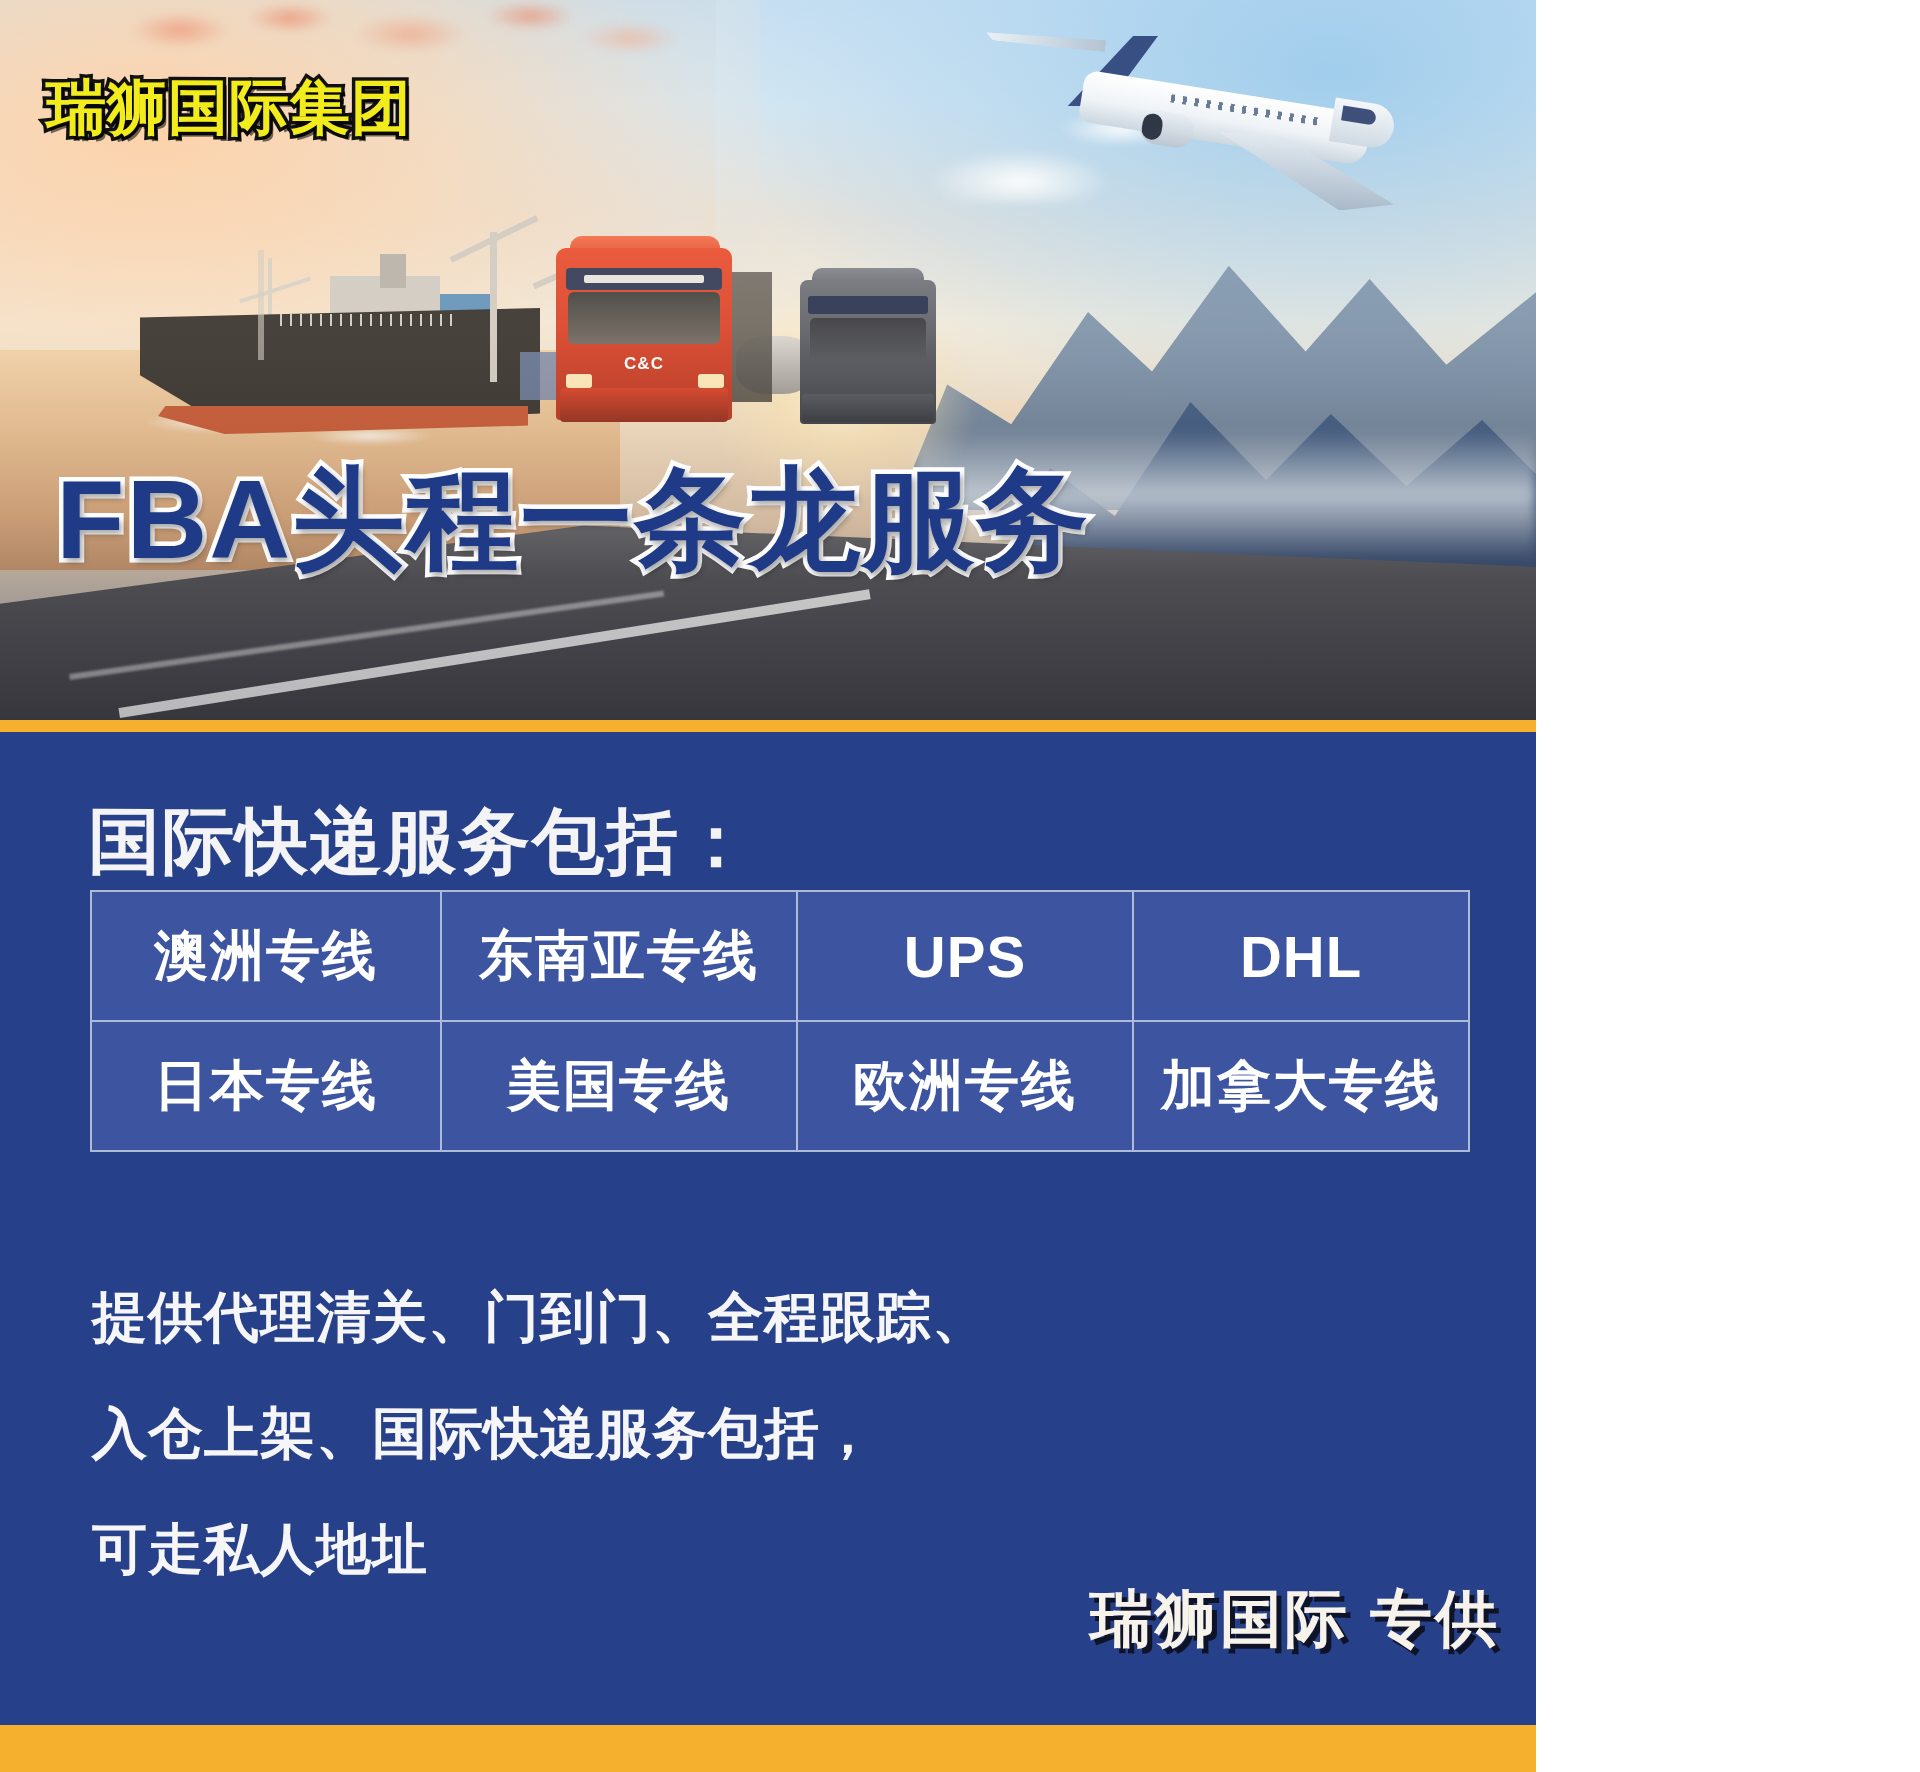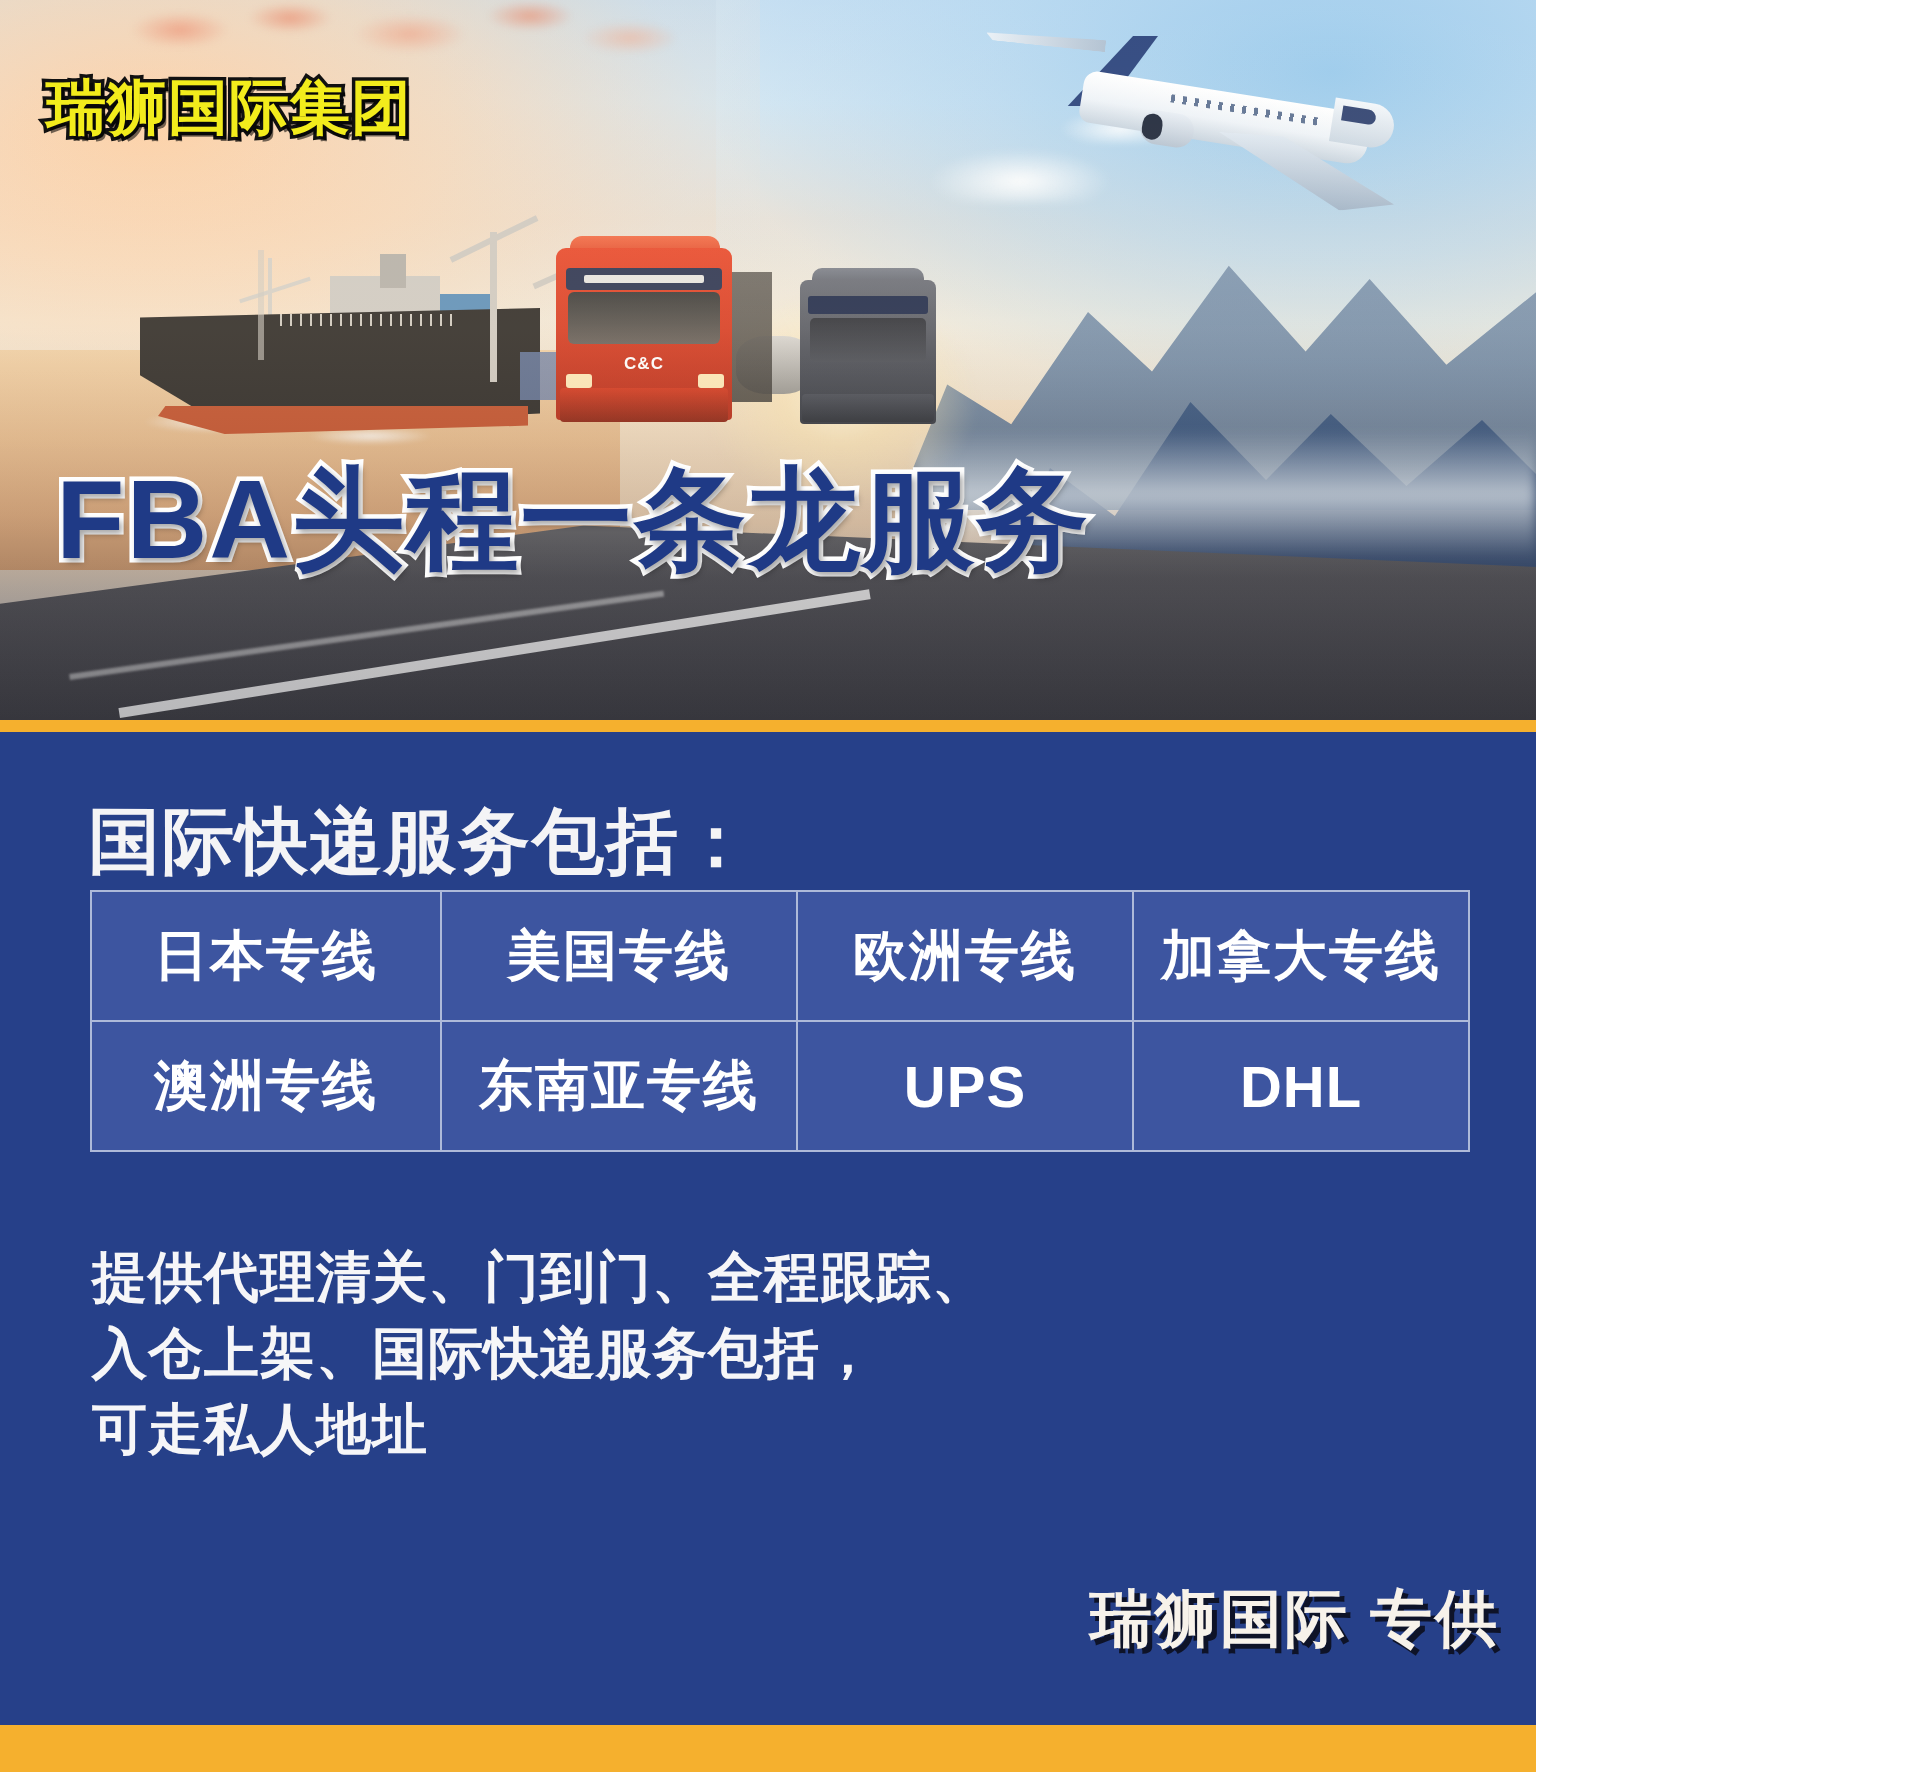"日本专线" tr { order: before "澳洲专线" -> after "澳洲专线" }
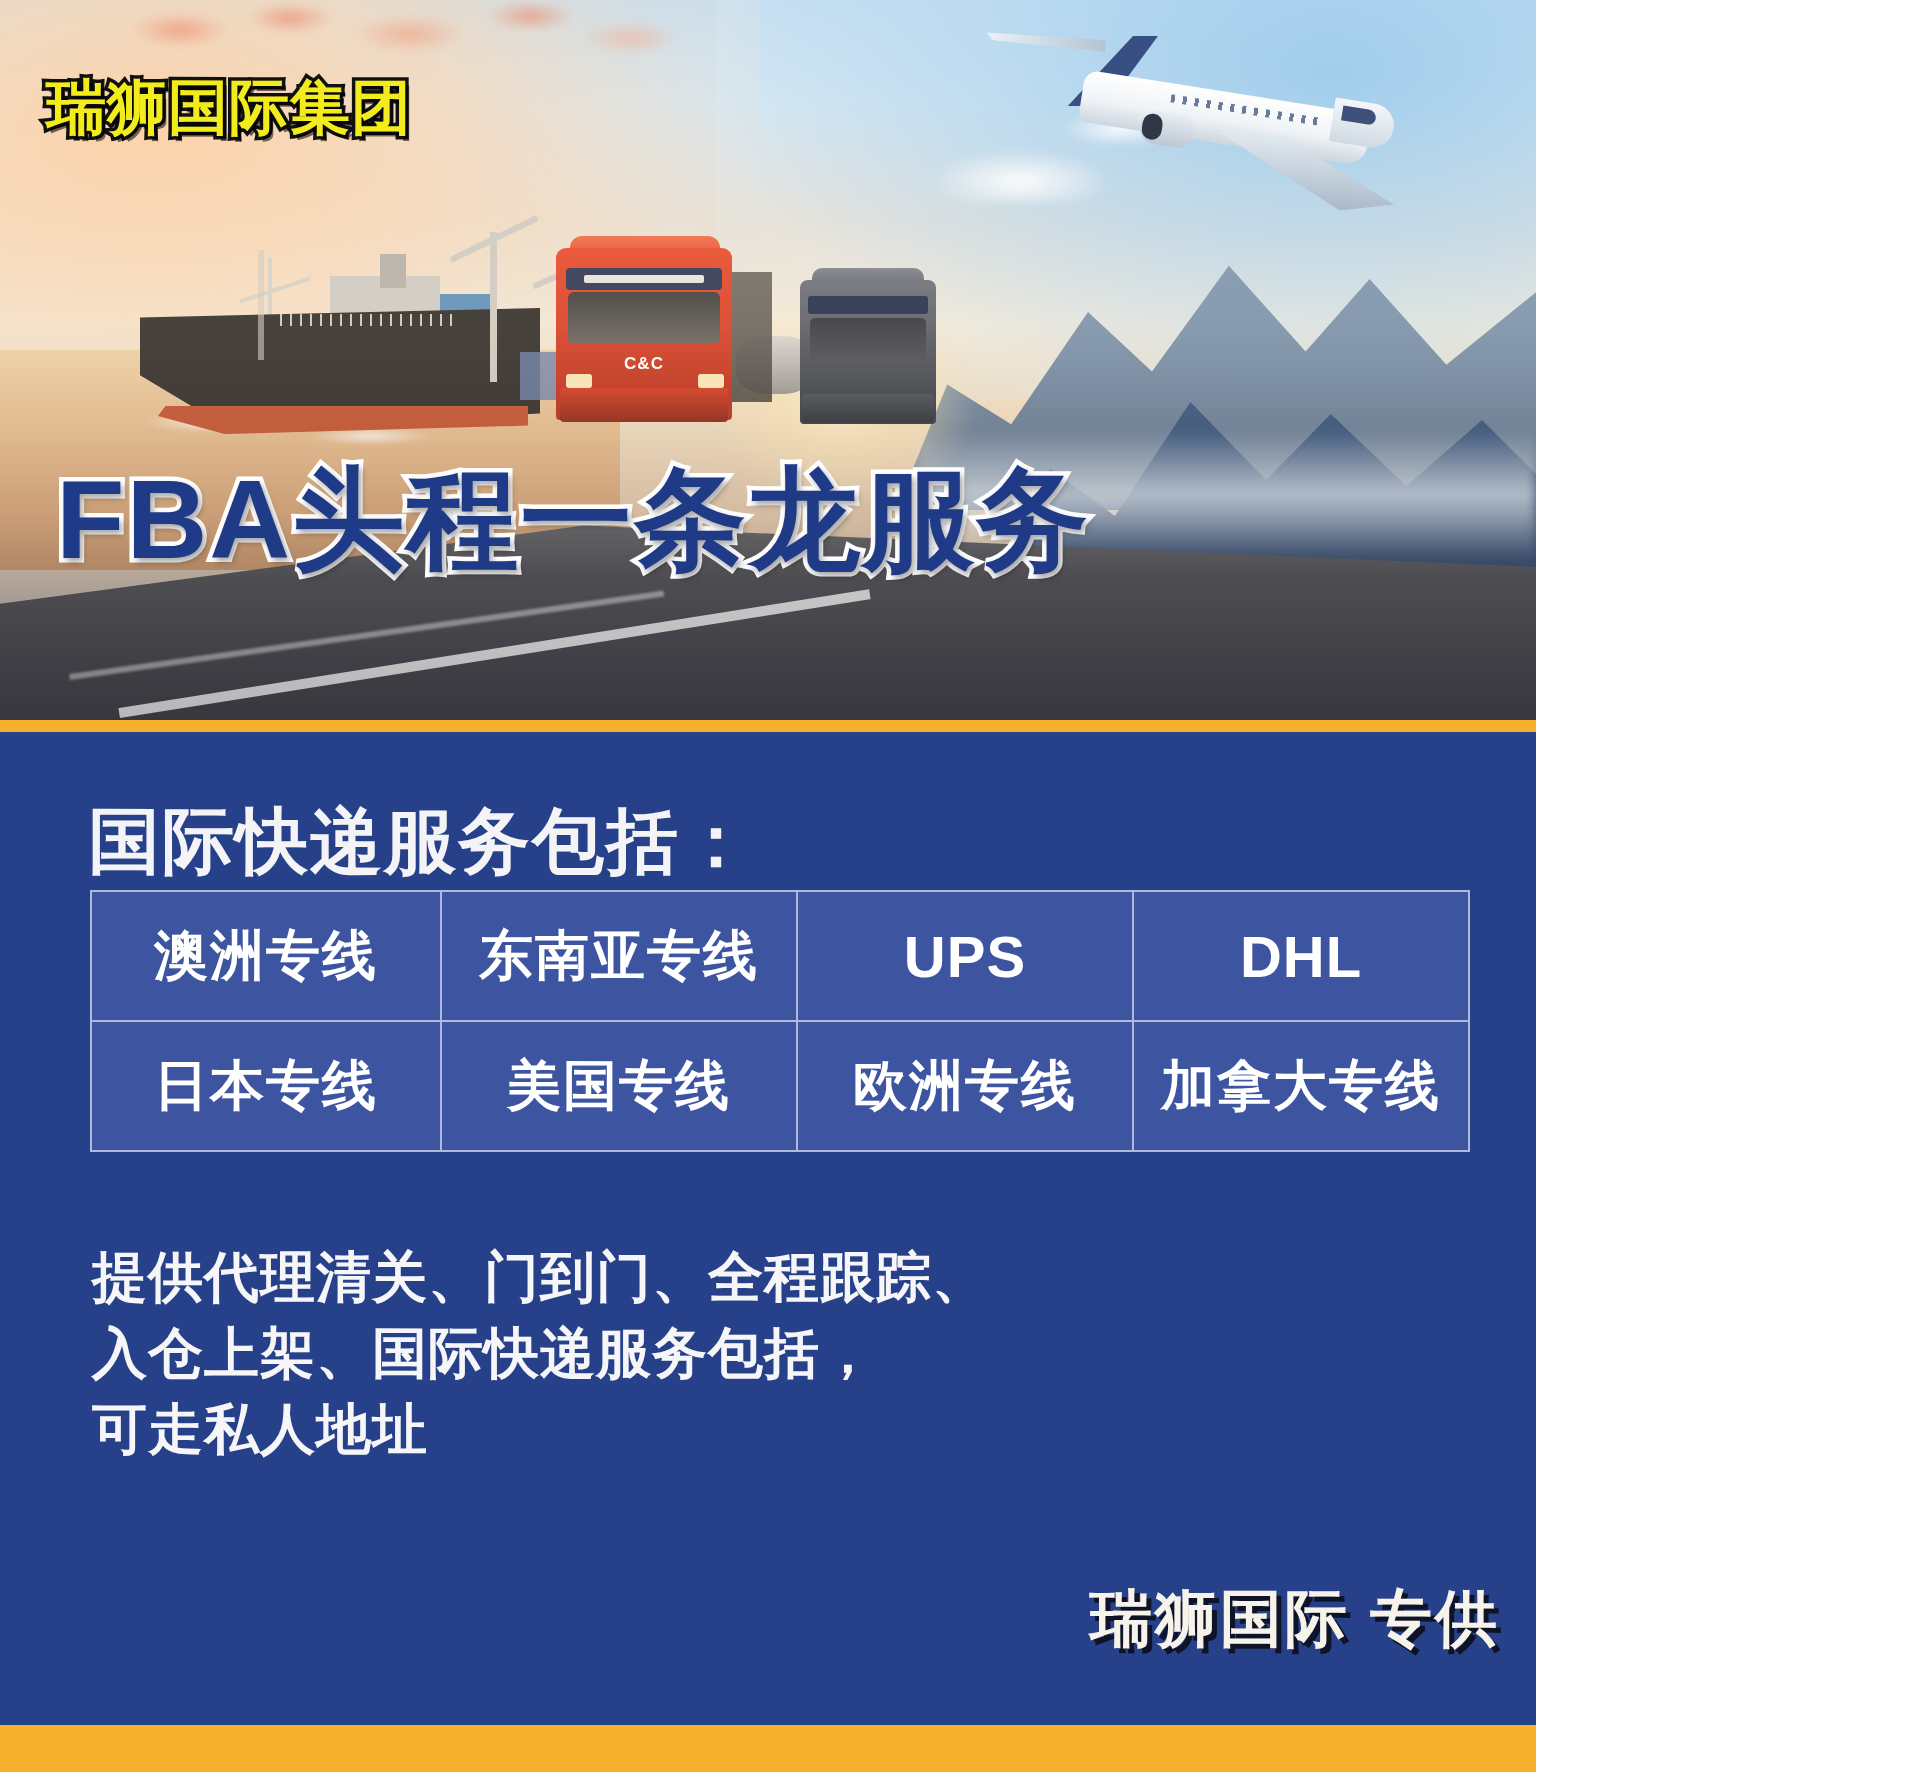"提供代理清关、门到门、全程跟踪、" .body-copy .ln { margin-top: none -> 40px }
